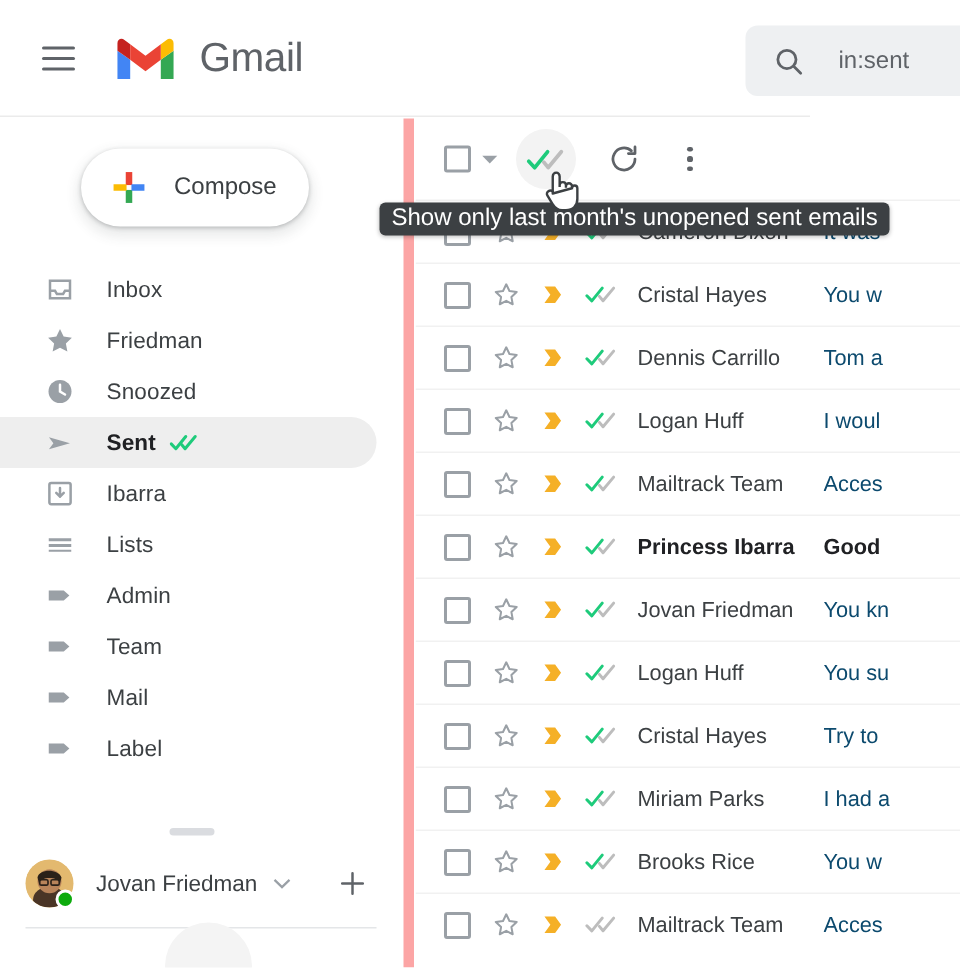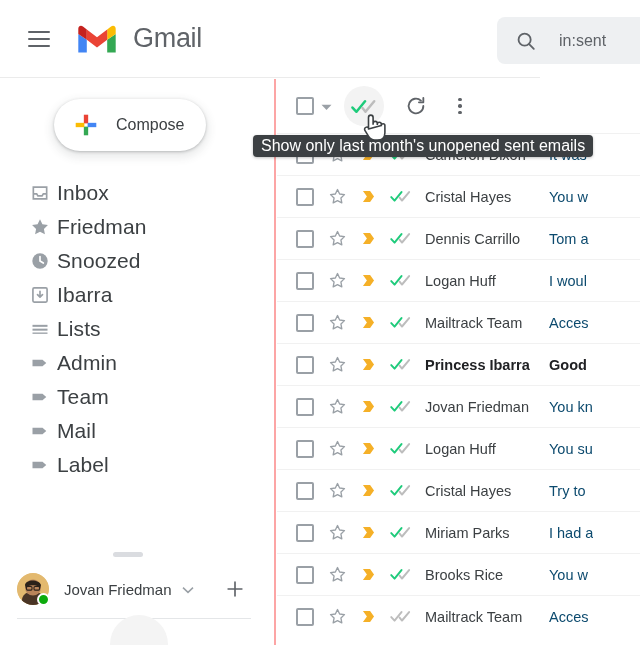"Compose" .sidebar { border-right: 2px solid #fca5a5 -> 7px solid #fca5a5 }
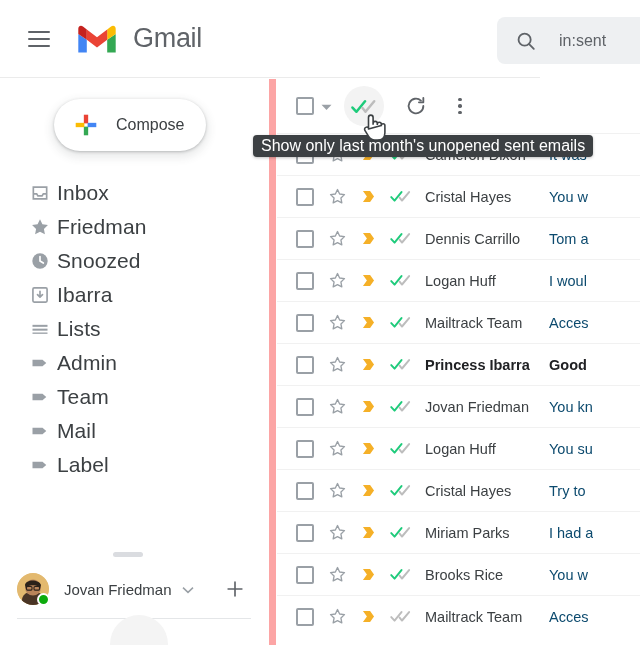"Inbox" .nav-label { font-size: 21px -> 15px; margin-left: 6px -> 20px }
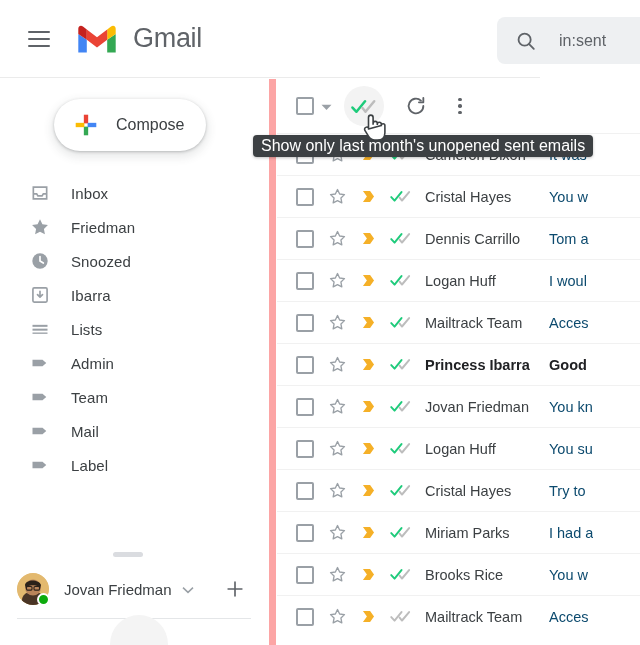"Sent" div.nav-item { html: none -> <div> <span> <svg> <path></path> </svg> </span> <span>Sent</span> <span> <svg> <path></path> <path></path> </svg> </span> </div> }
